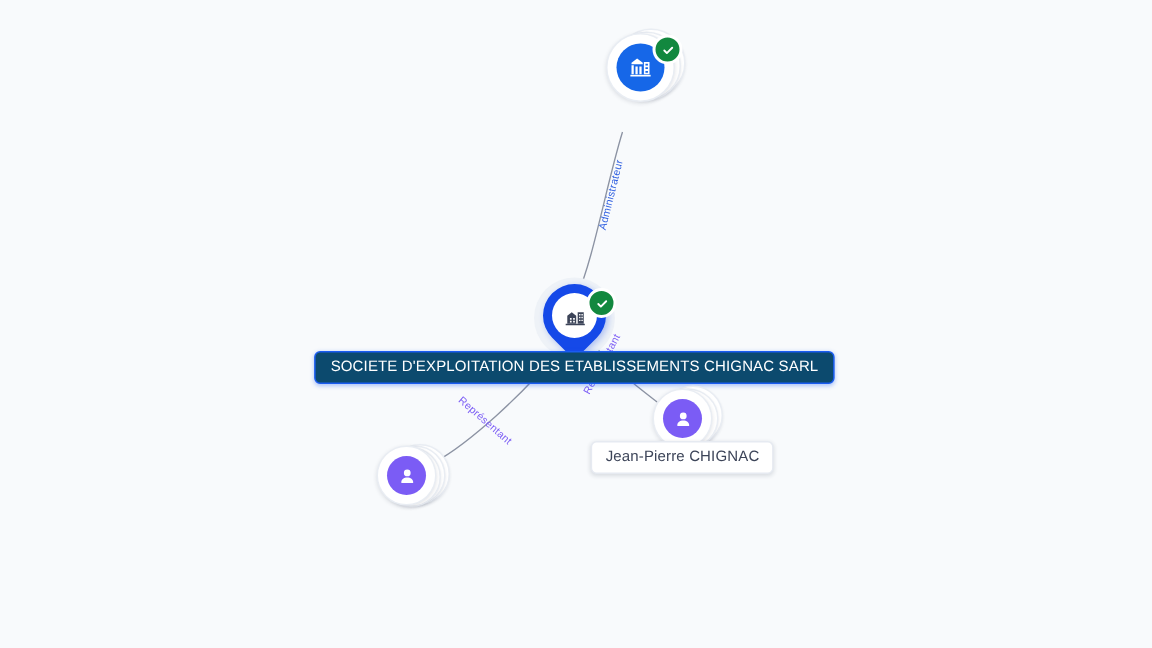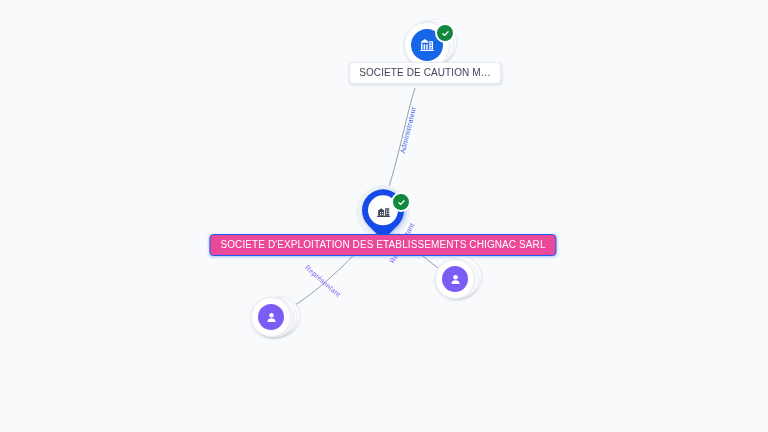"SOCIETE DE CAUTION M…" div.node-label { html: <div>SOCIETE DE CAUTION M…</div> -> none }
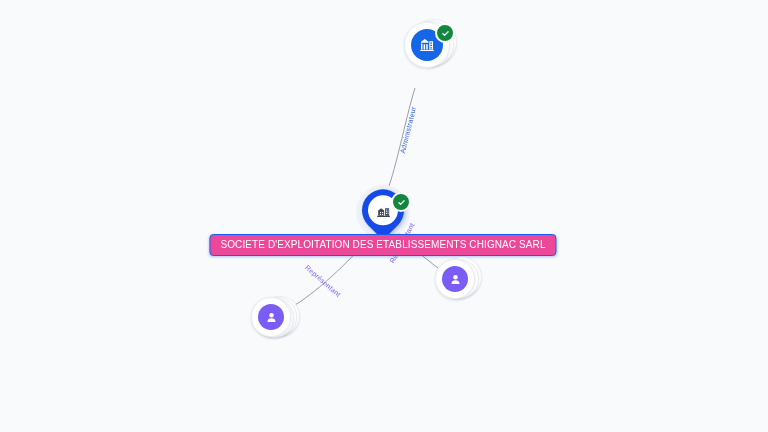"SOCIETE D'EXPLOITATION DES" .node-label.selected { background: #ec4899 -> #0c4a6e }
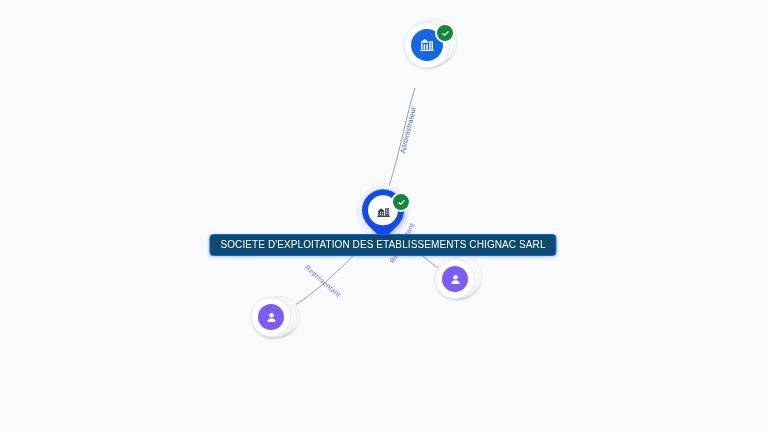"Jean-Pierre CHIGNAC" div.node-label { html: none -> <div>Jean-Pierre CHIGNAC</div> }
